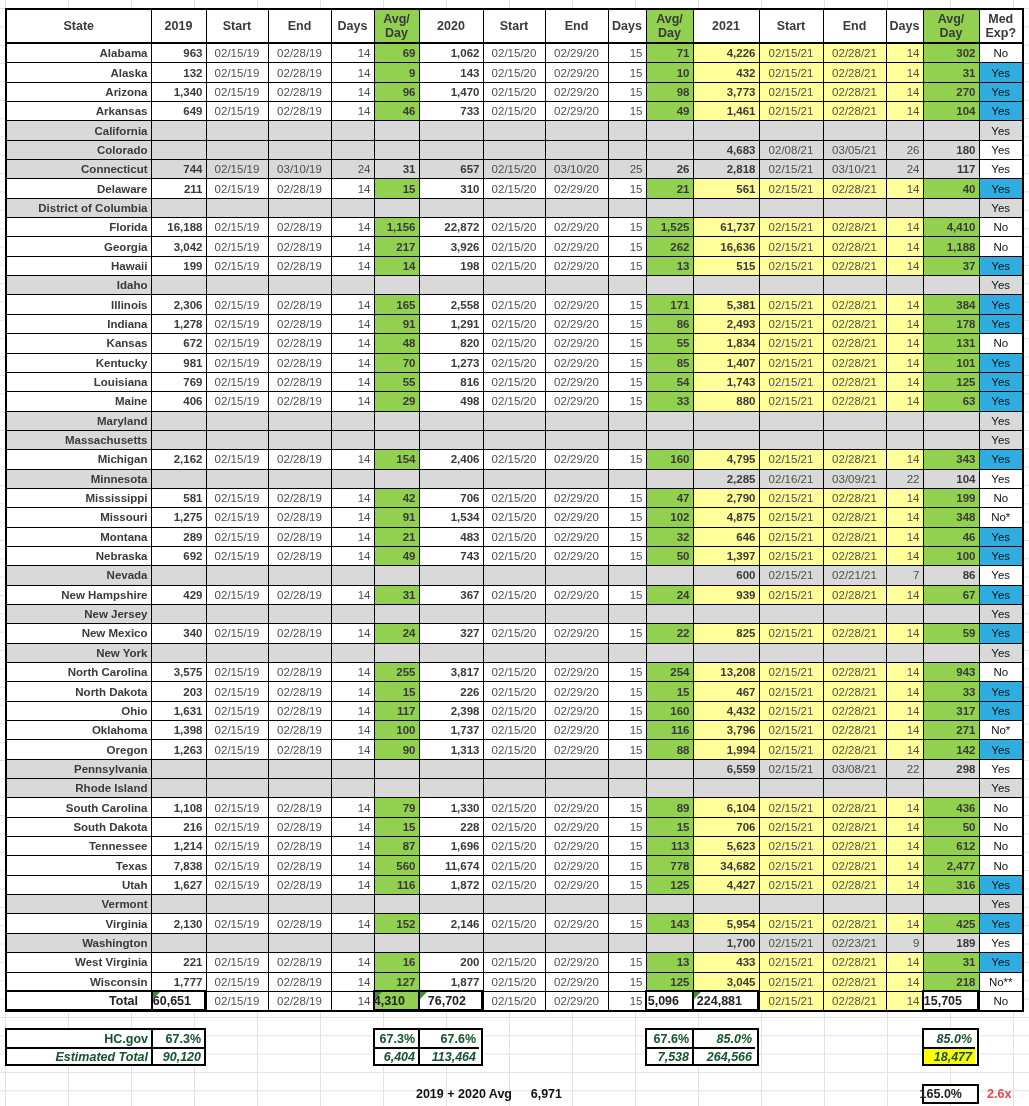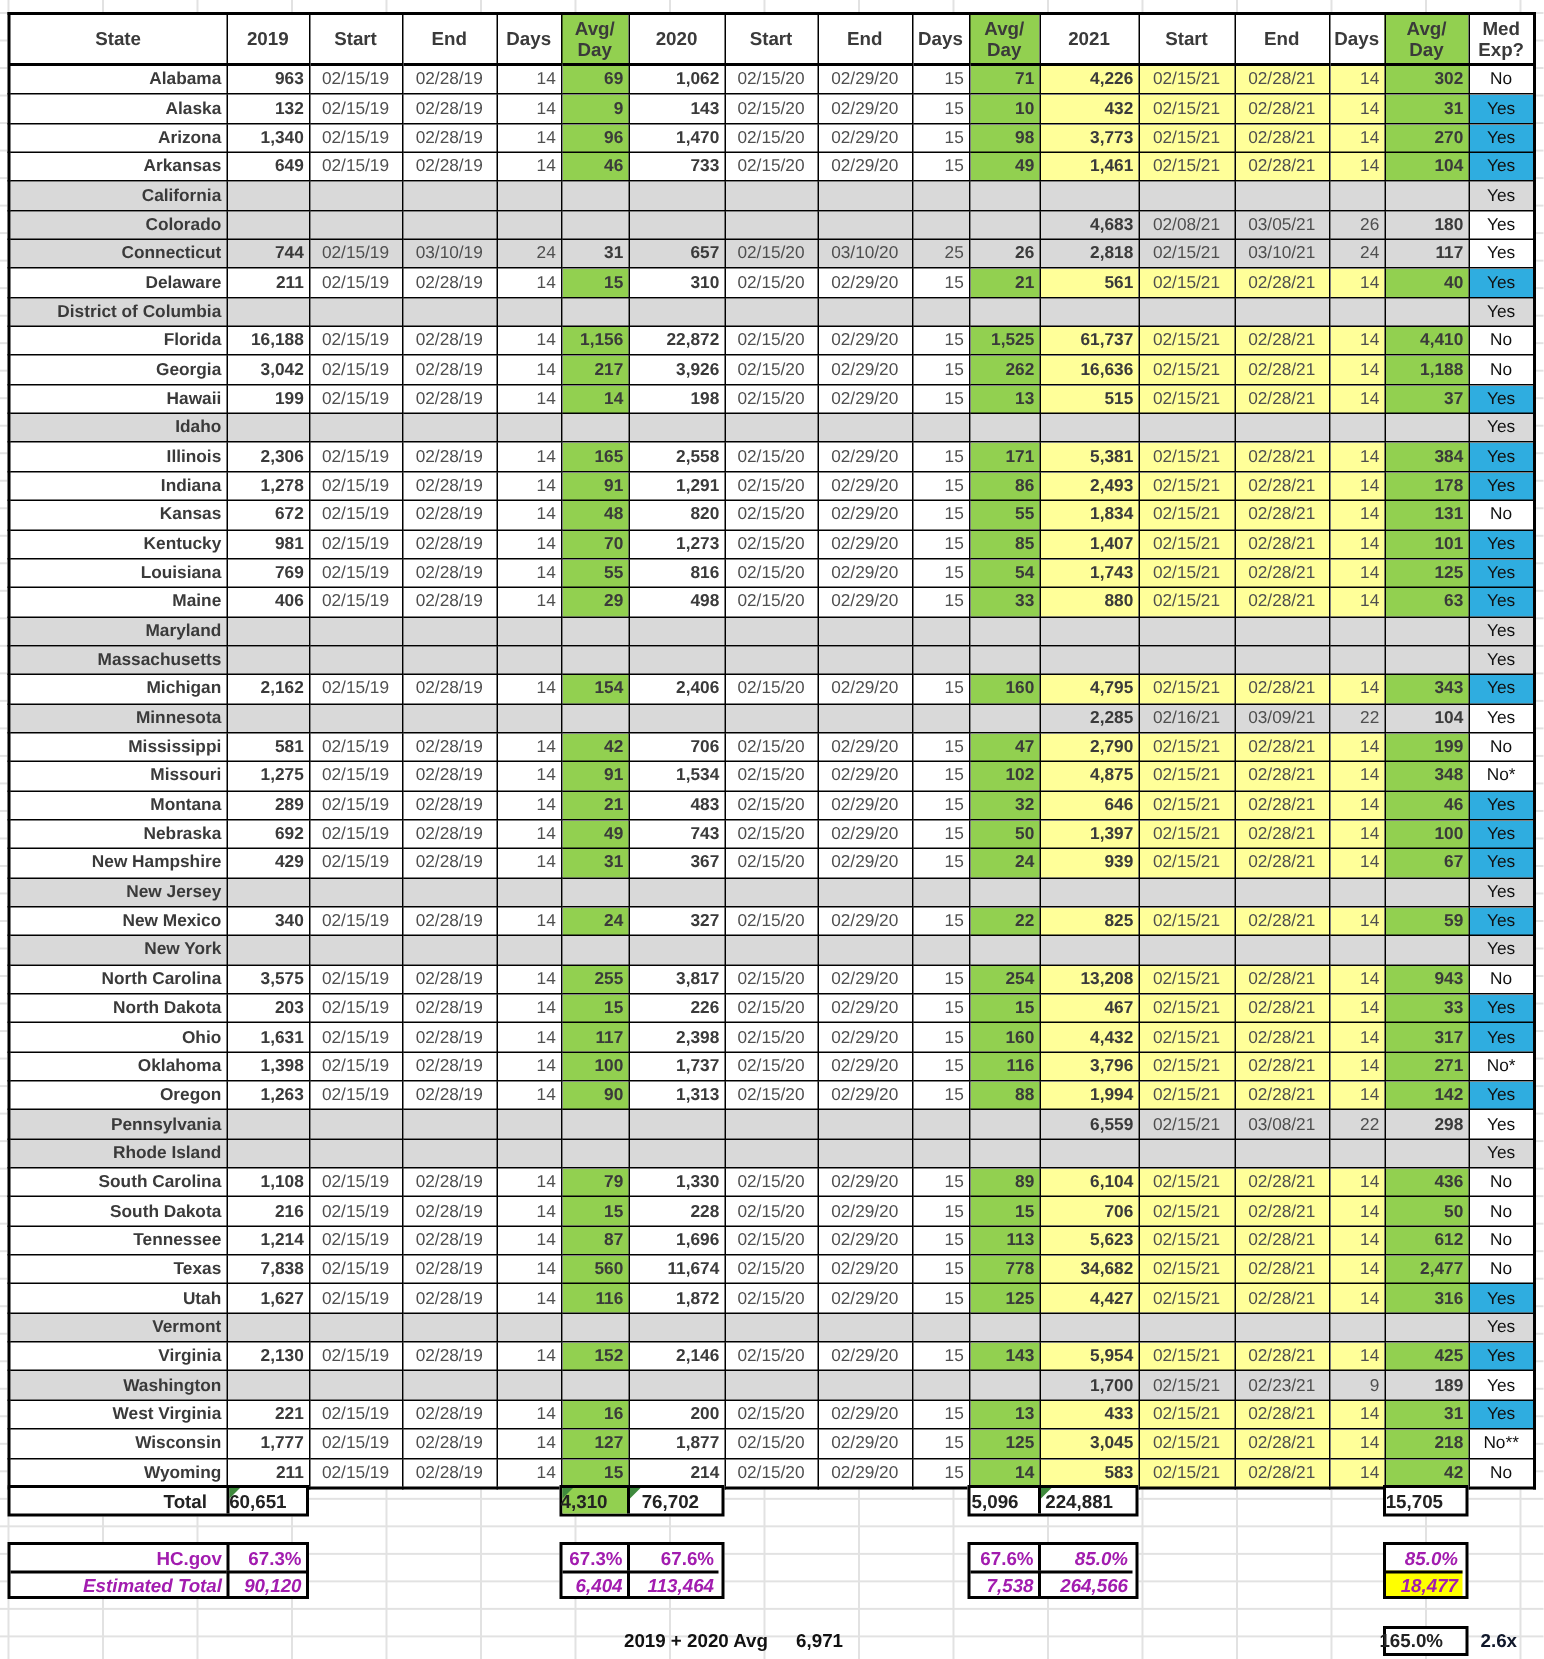"Nevada" tr.t-p { html: none -> <tr> <td>Nevada</td> <td></td> <td></td> <td></td> <td></td> <td></td> <td></td> <td></td> <td></td> <td></td> <td></td> <td>600</td> <td>02/15/21</td> <td>02/21/21</td> <td>7</td> <td>86</td> <td>Yes</td> </tr> }
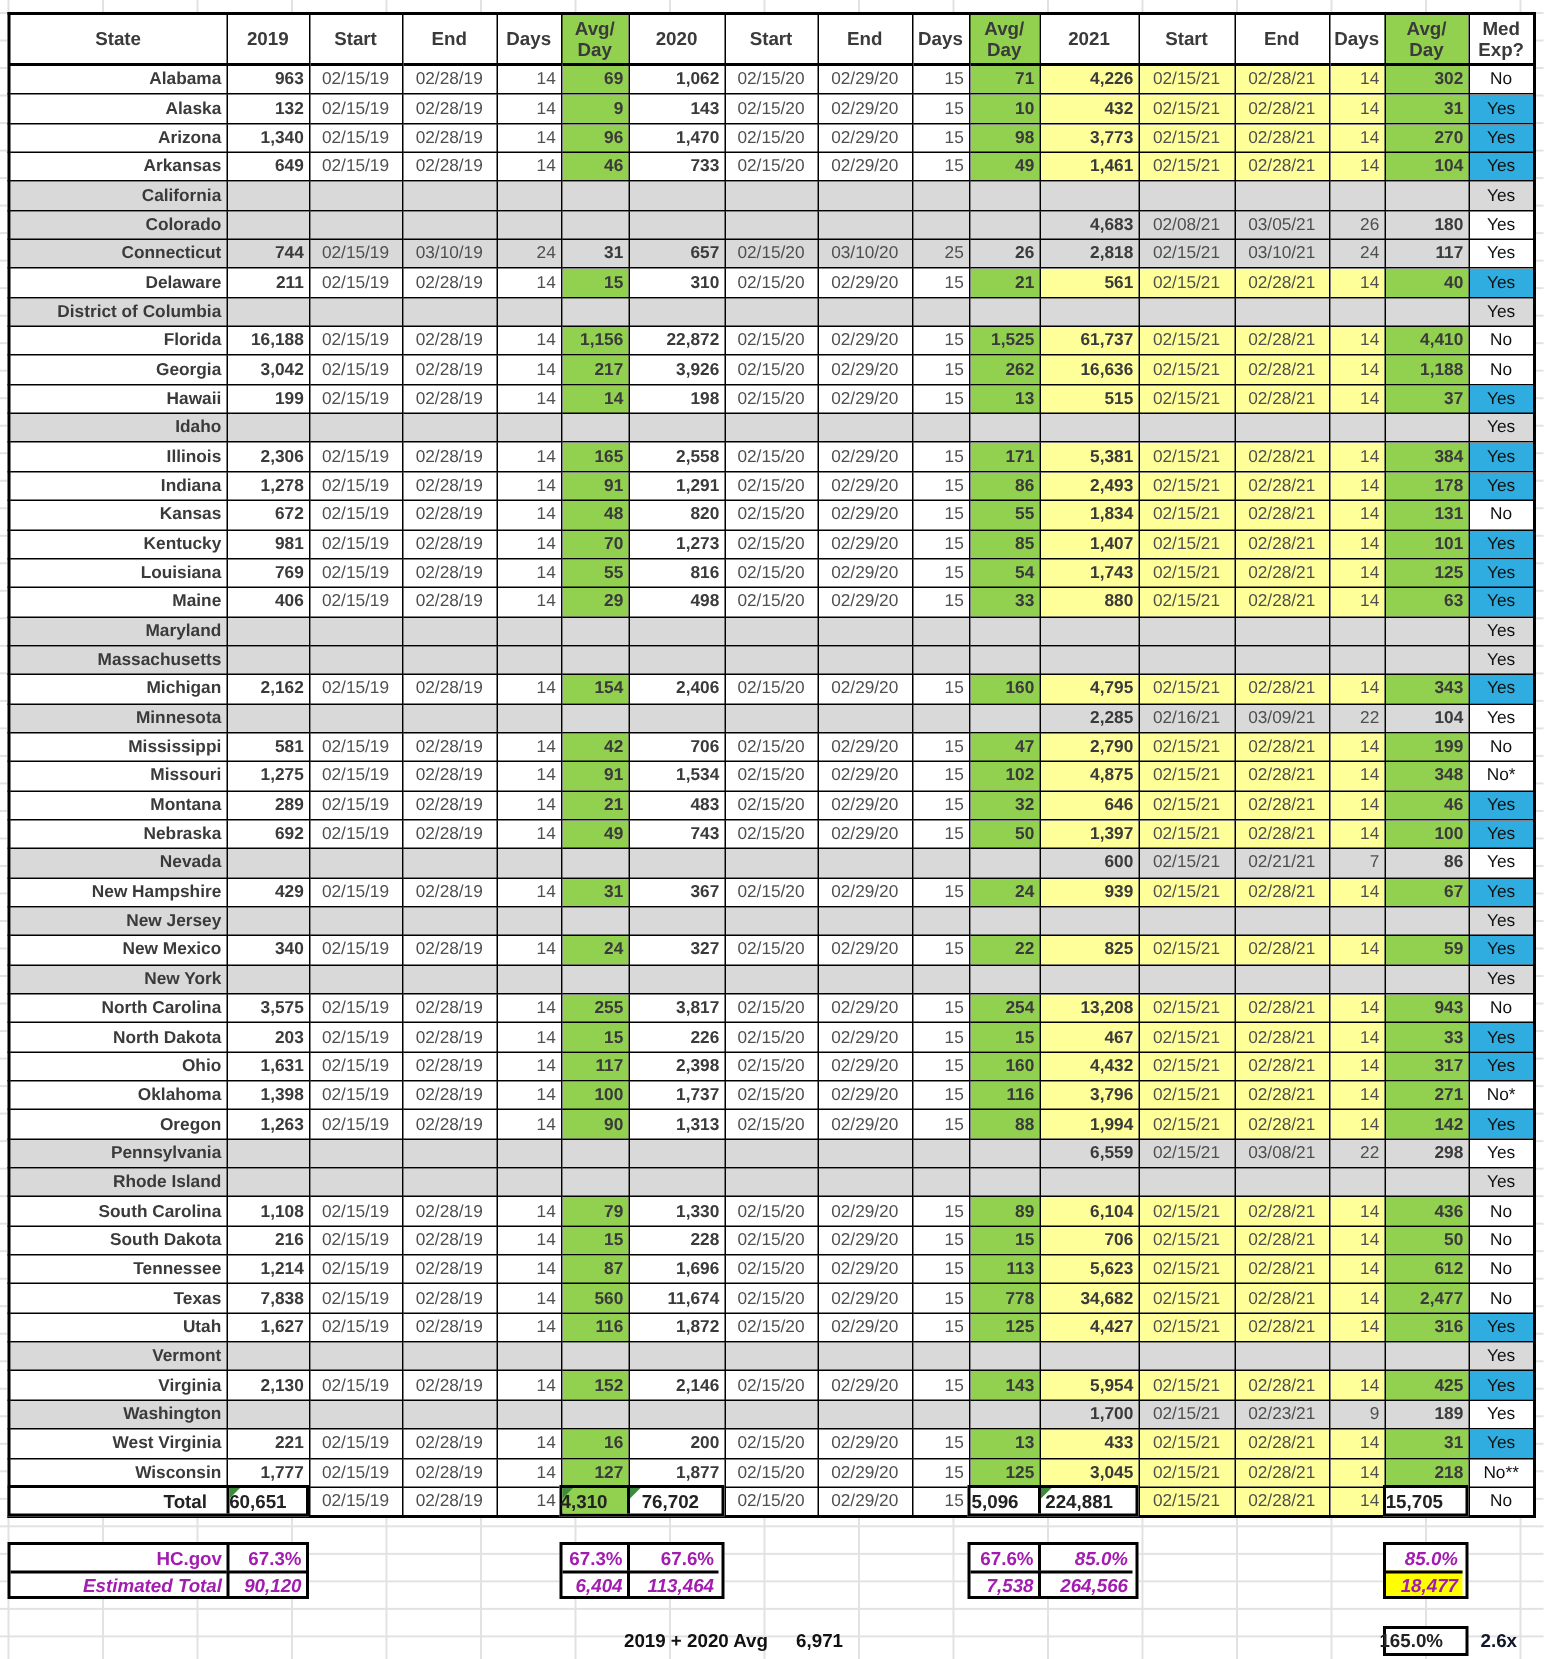"HC.gov" .grp .bcell { color: #a21caf -> #14532d }
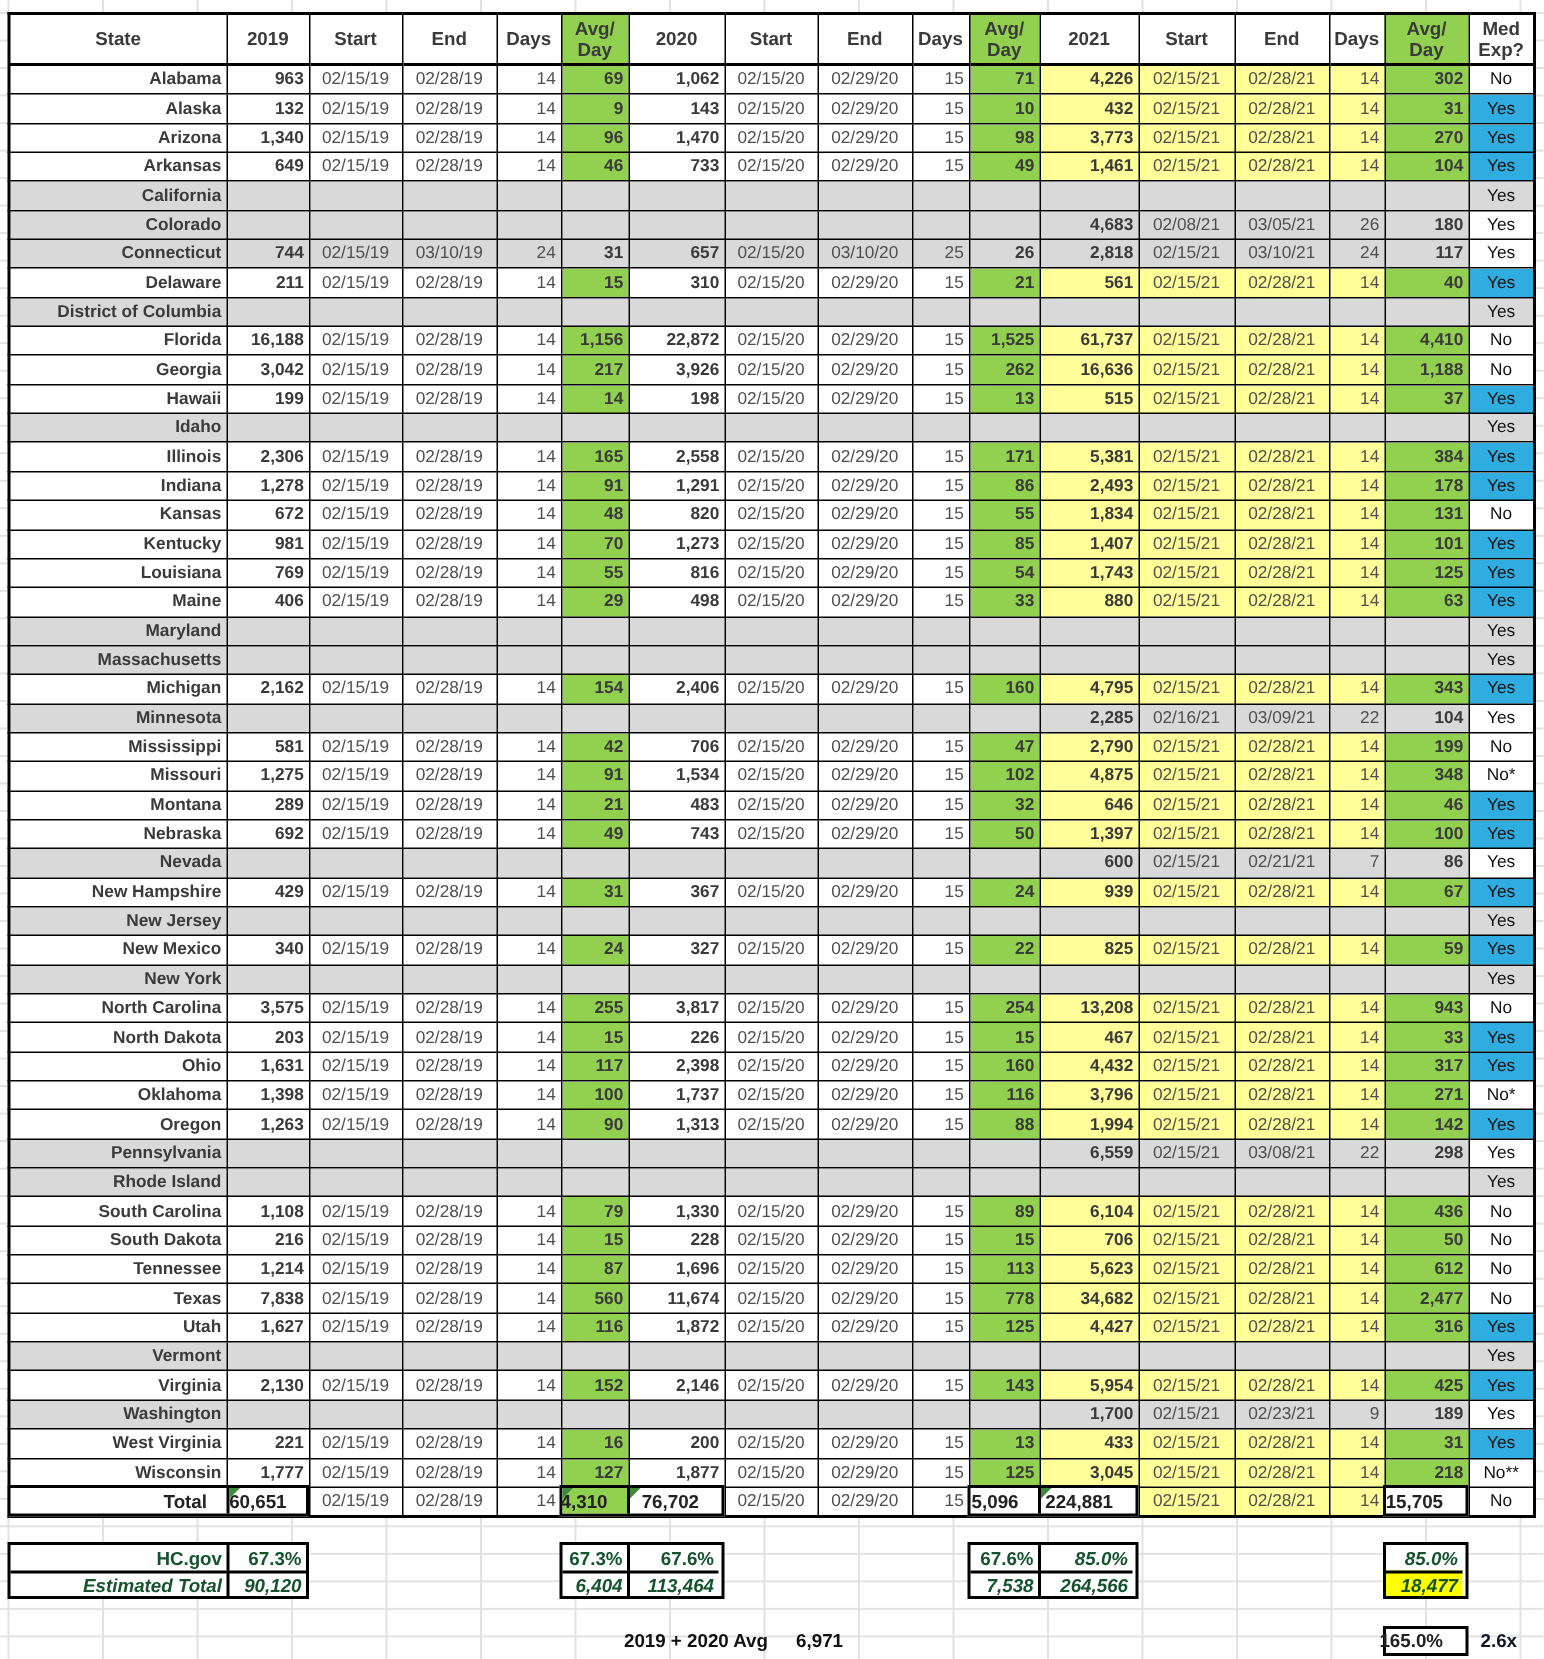"2.6x" .fmult { color: #0f172a -> #ef4444 }
